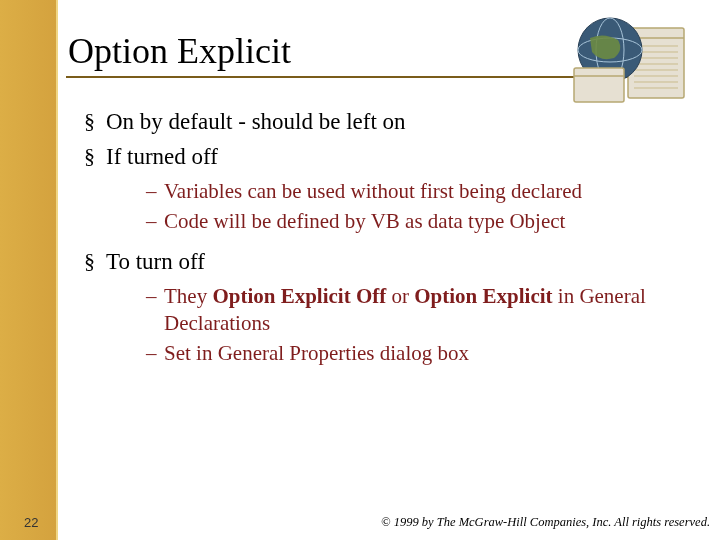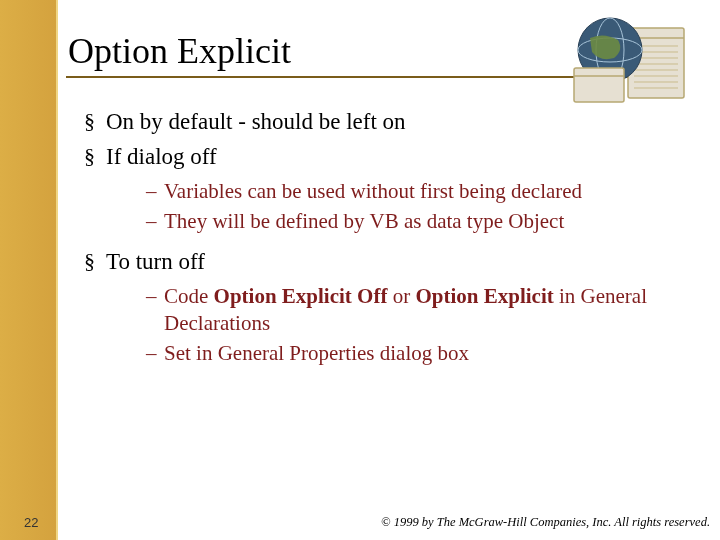"If dialog off" span { text: dialog -> turned }
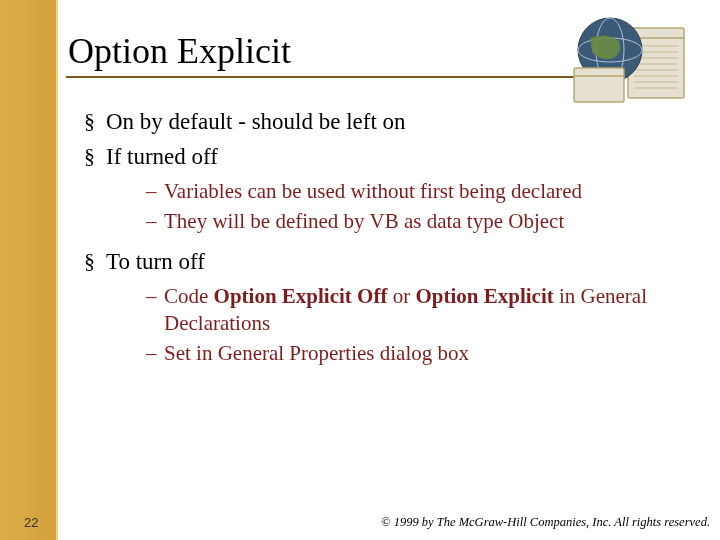"They will be defined by" li { text: They -> Code }
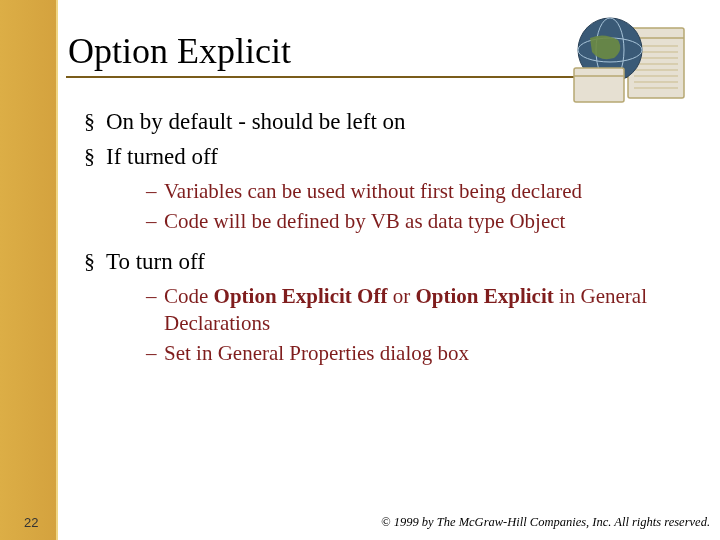"Code" span { text: Code -> They }
